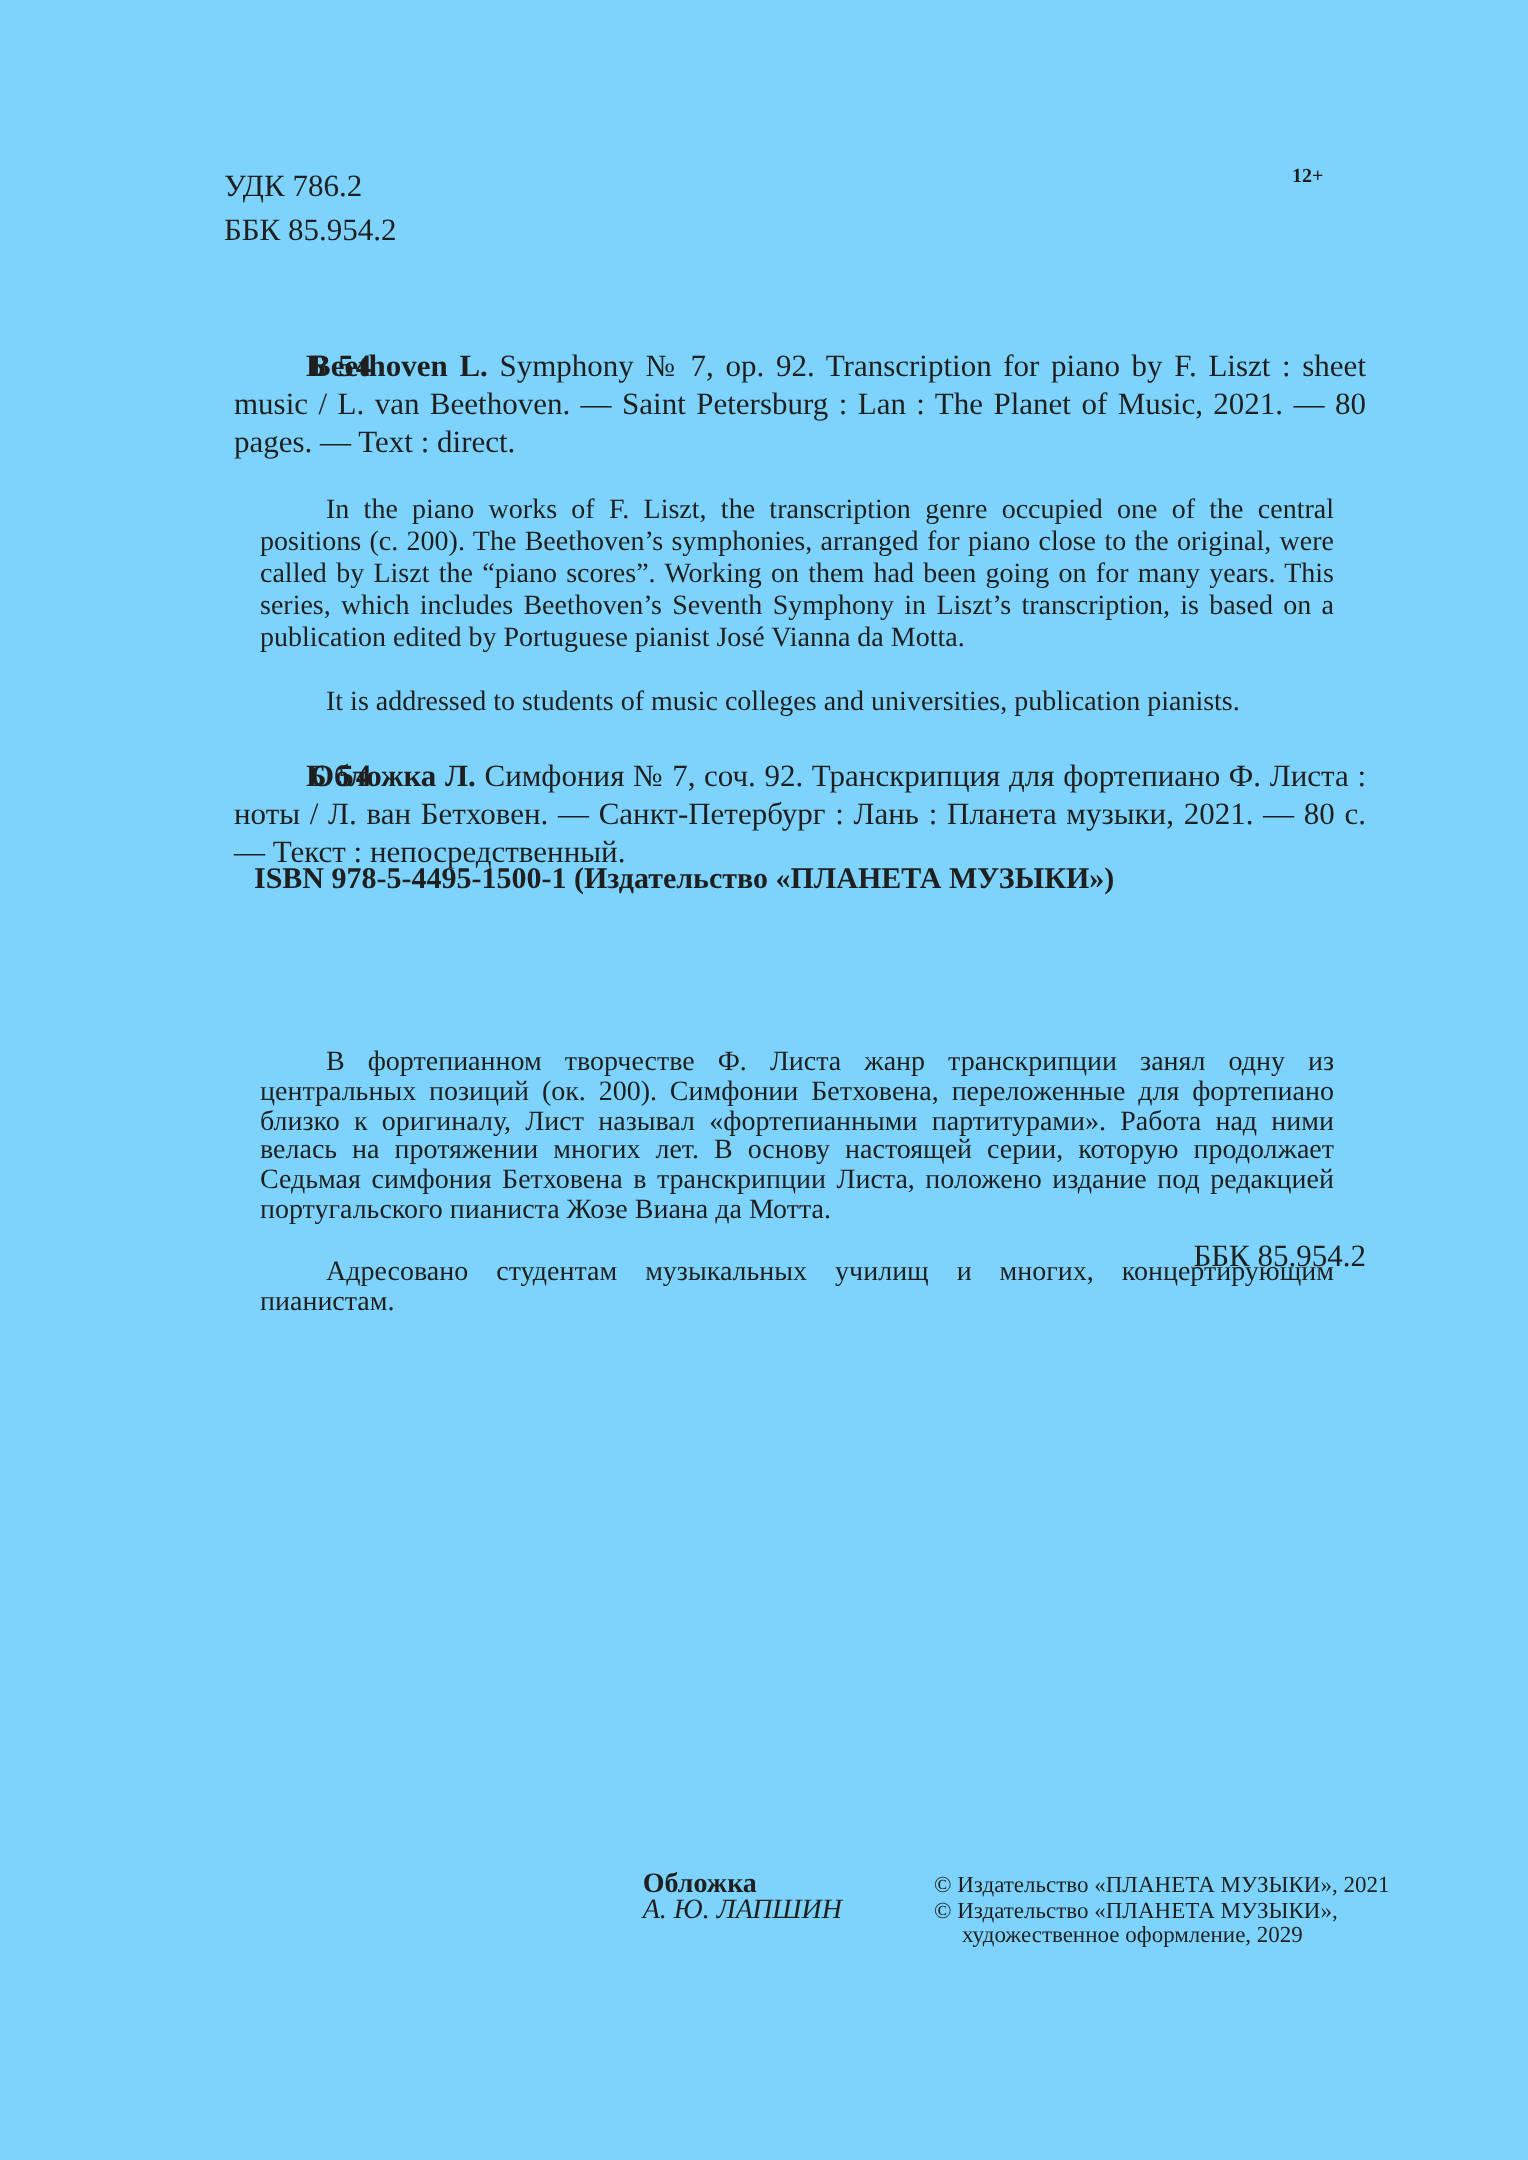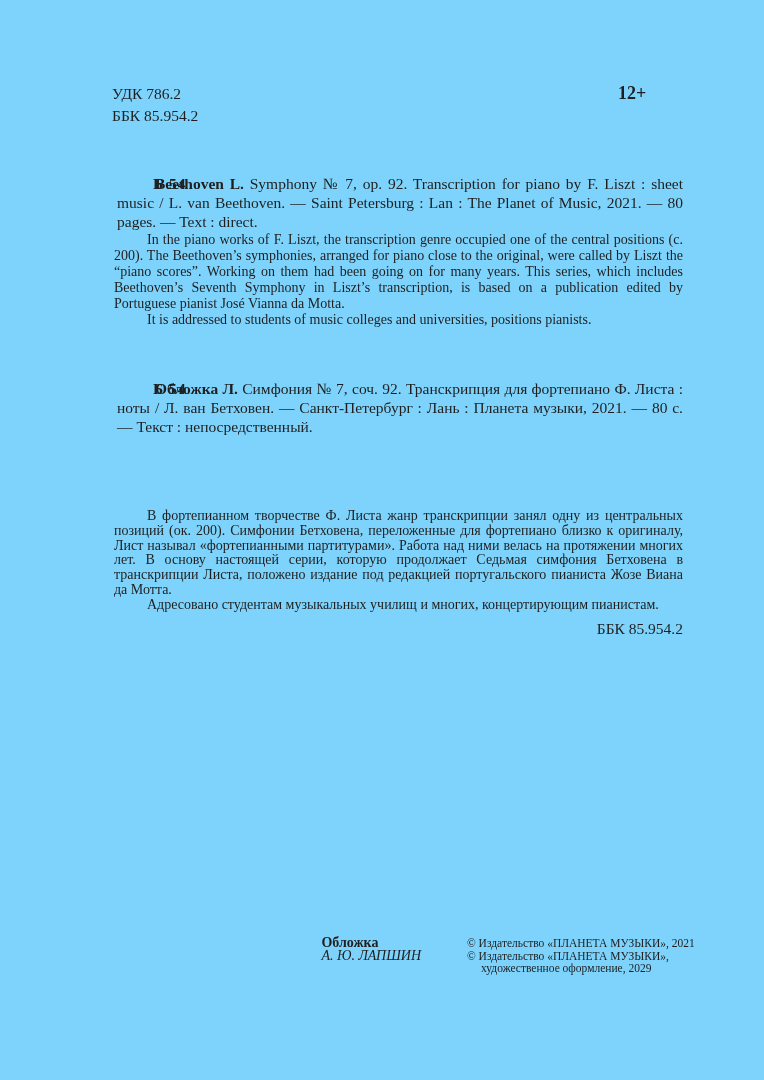"12+" .age-rating { font-size: 18px -> 10px; left: 618px -> 646px }
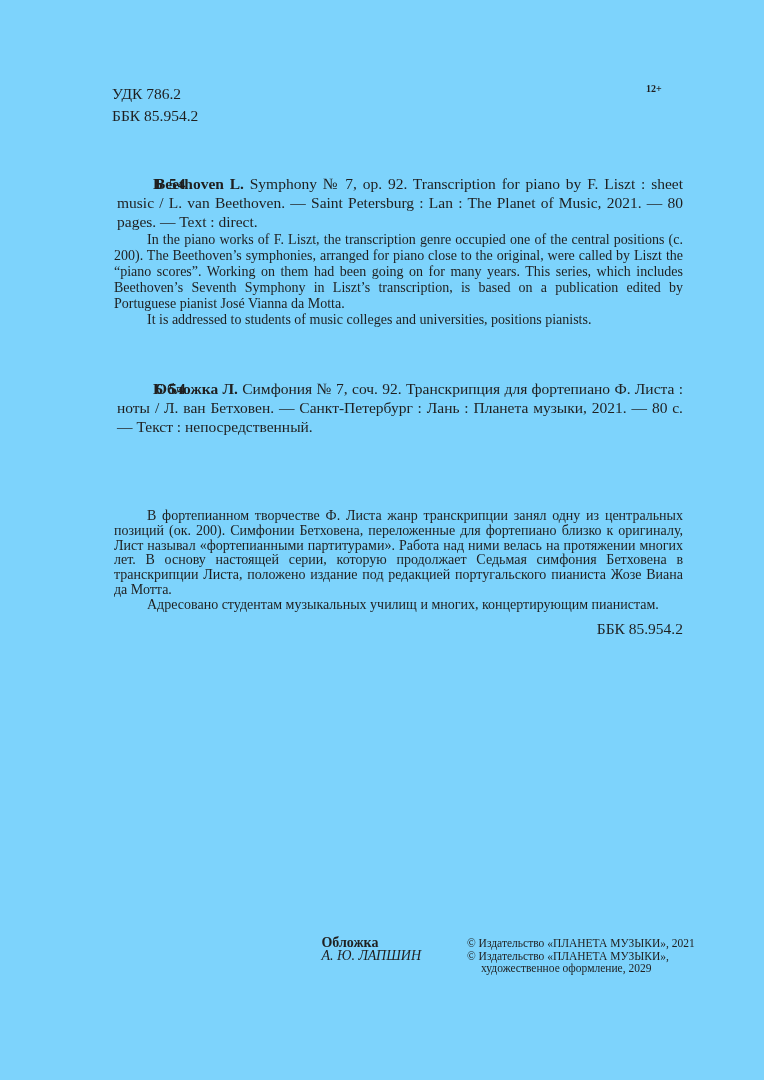"In the piano works of" .abstract p { margin: 0 -> 16px }
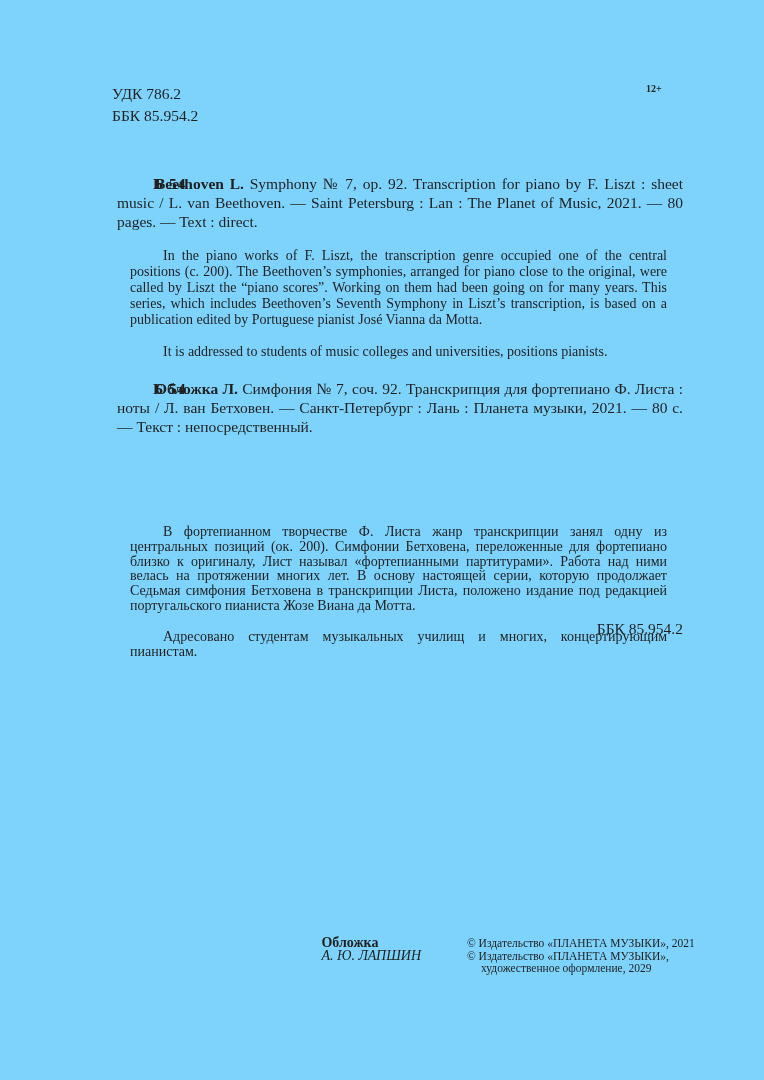"It is addressed to students" p { text: positions -> publication }
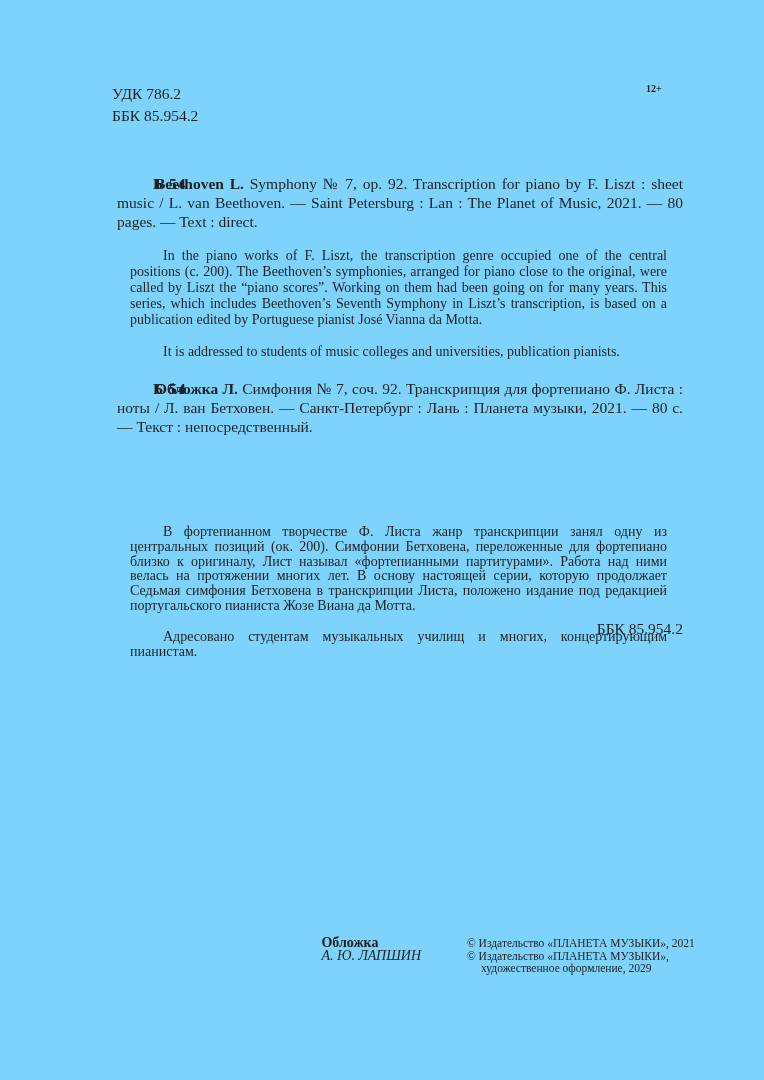"ISBN 978-5-4495-1500-1 (Издательство" div { html: none -> <div>ISBN 978-5-4495-1500-1 (Издательство «ПЛАНЕТА МУЗЫКИ»)</div> }
